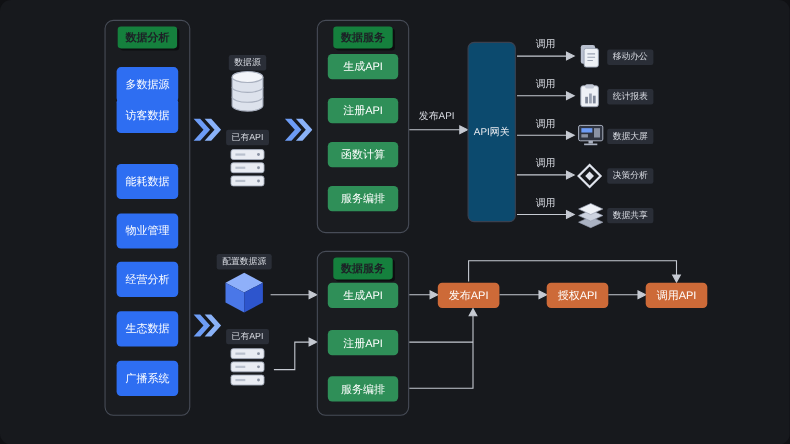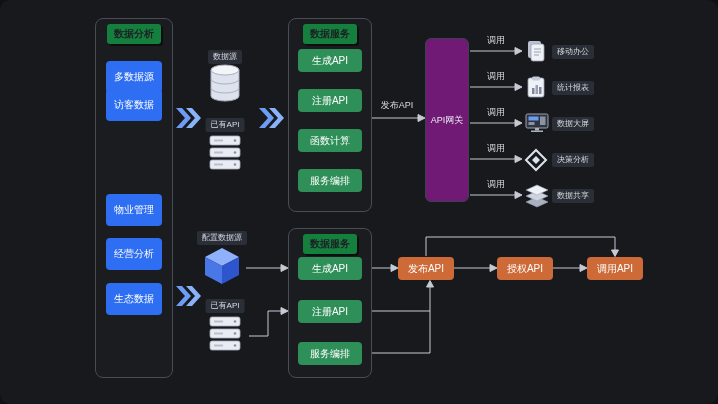"API网关" .gateway { background: #701a75 -> #0c4a6e }
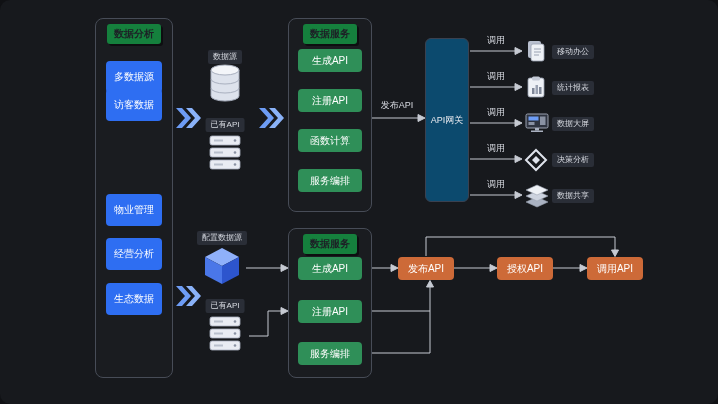"能耗数据" div.node { html: none -> <div>能耗数据</div> }
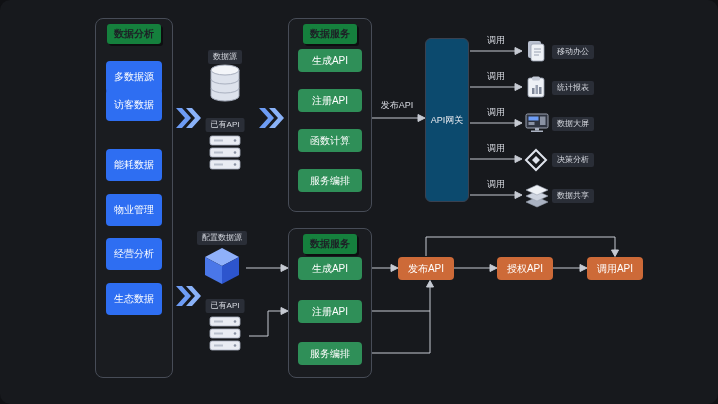"广播系统" div.node { html: none -> <div>广播系统</div> }
